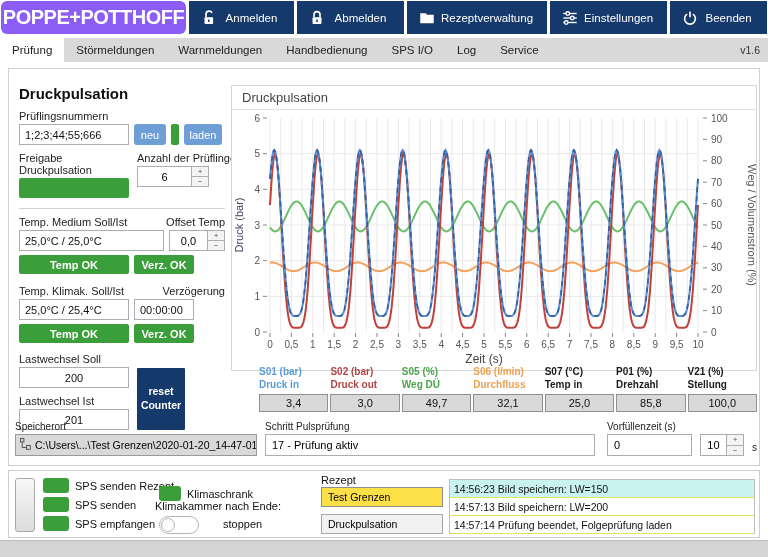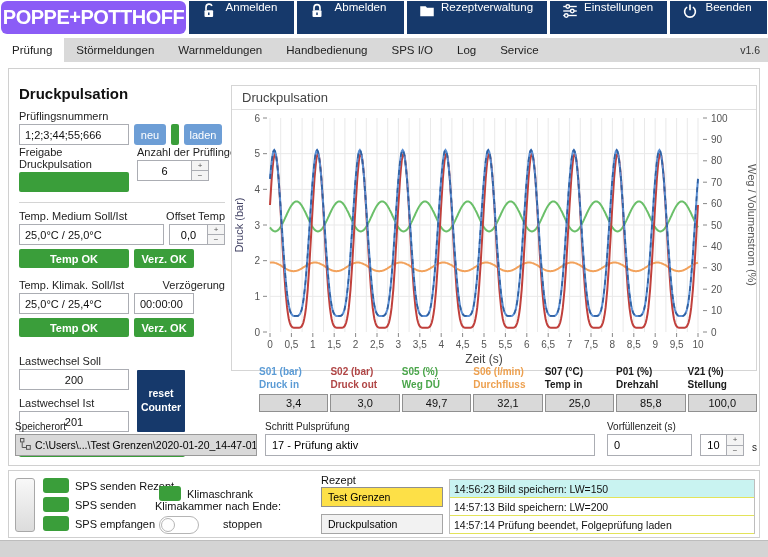"Anmelden" .nav-btn { align-items: none -> center }
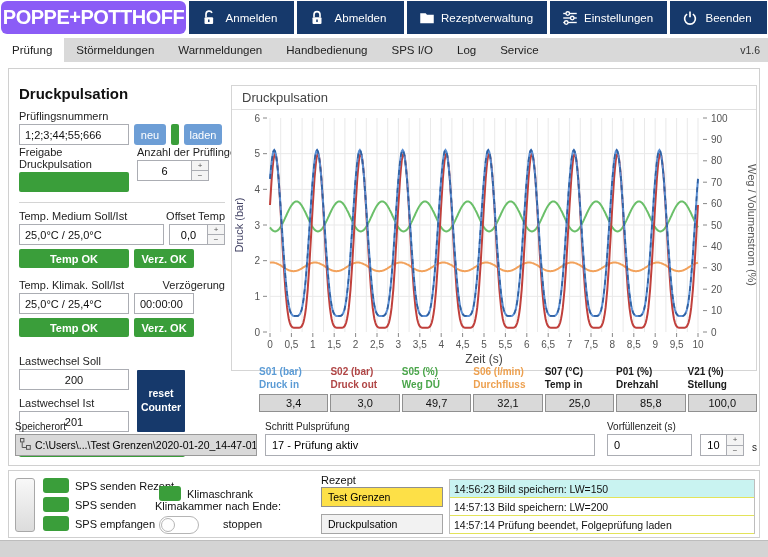"Freigabe Druckpulsation" div.row { margin-top: 1px -> 7px }
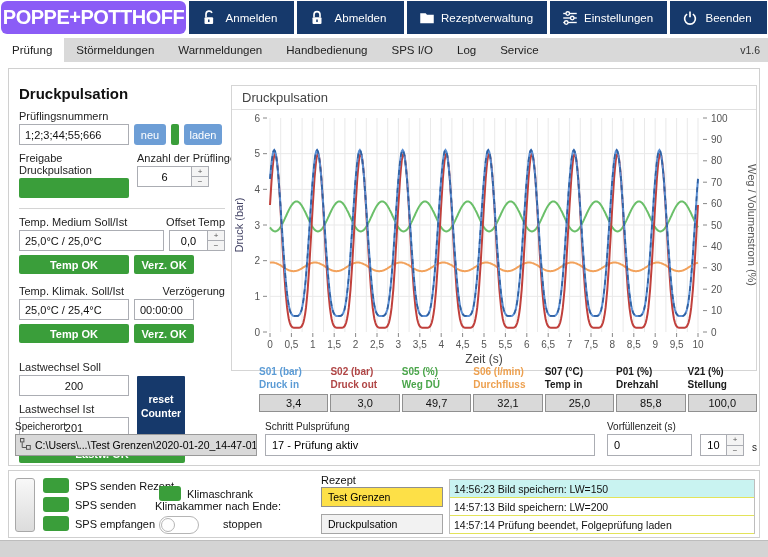"Lastwechsel Soll" div.flabel { margin-top: 8px -> 0 }
